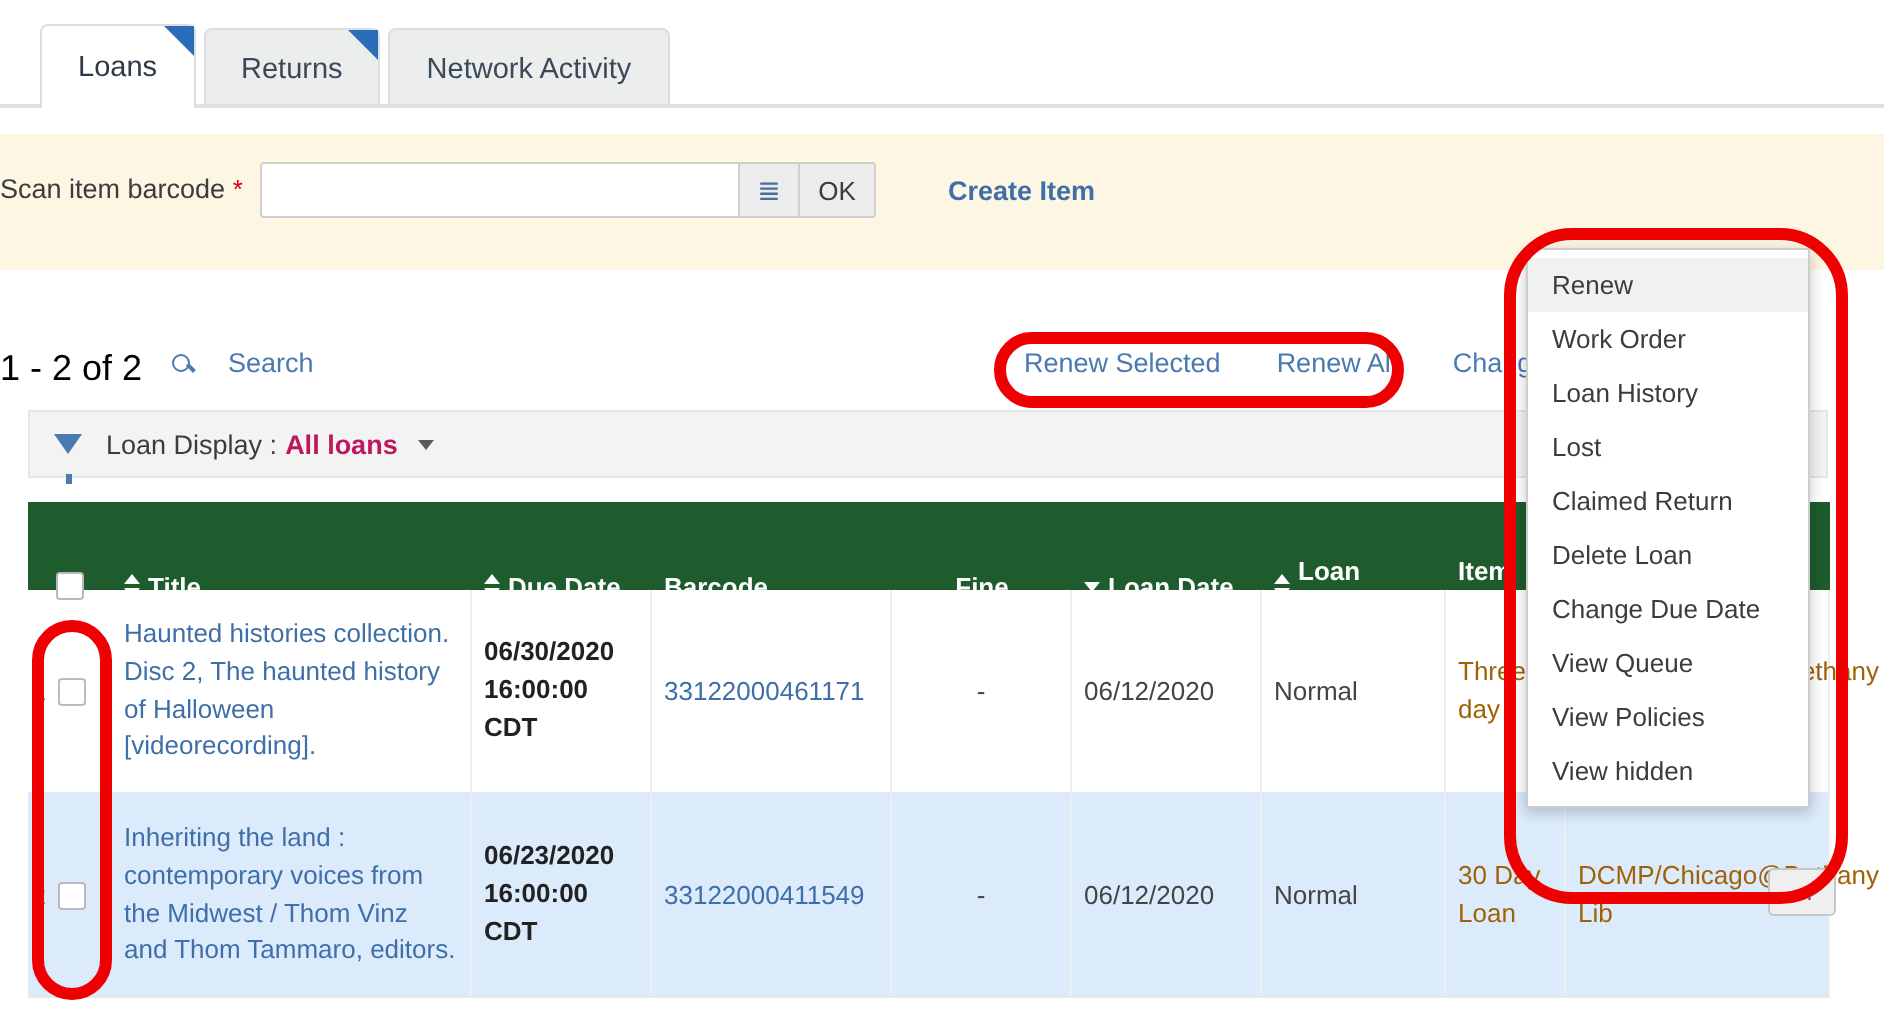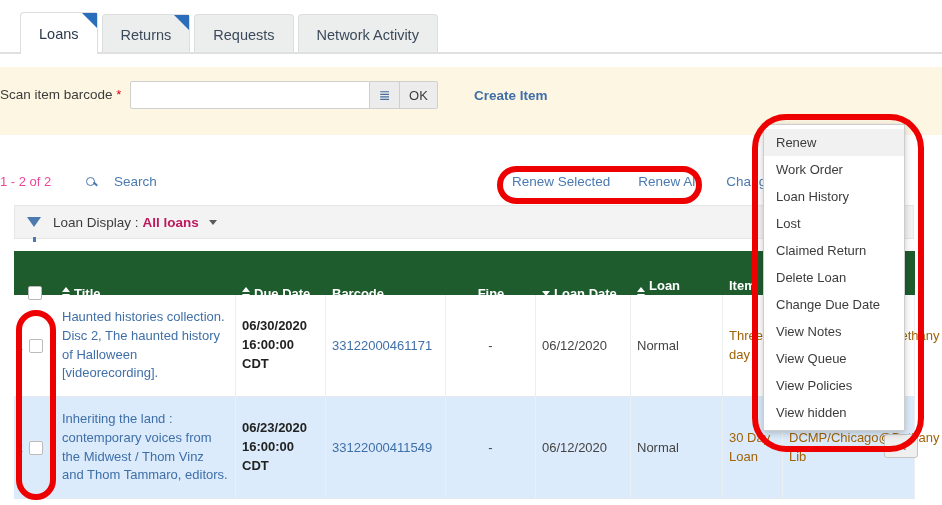"Requests" div.tab { html: <div> <span>Requests</span> </div> -> none }
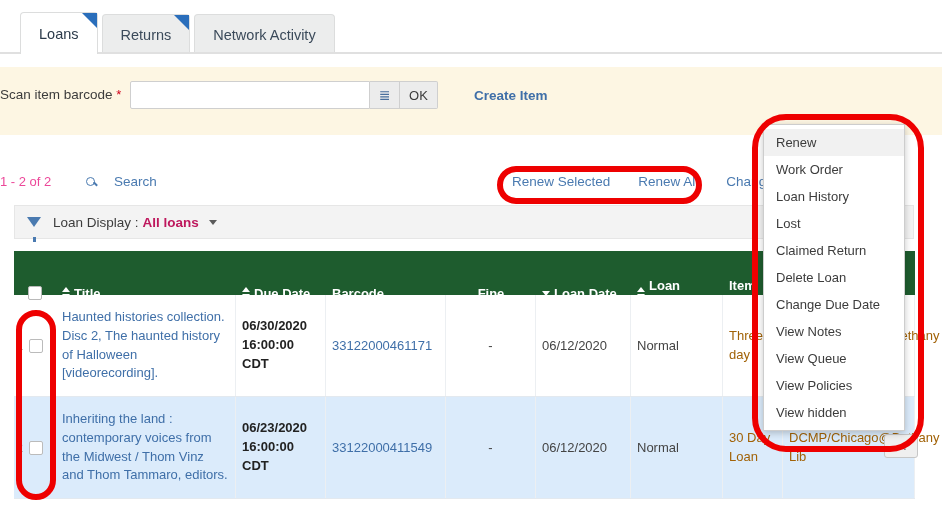"1 - 2 of 2" .count-txt { color: #ec4899 -> #000000; font-size: 13px -> 18px }
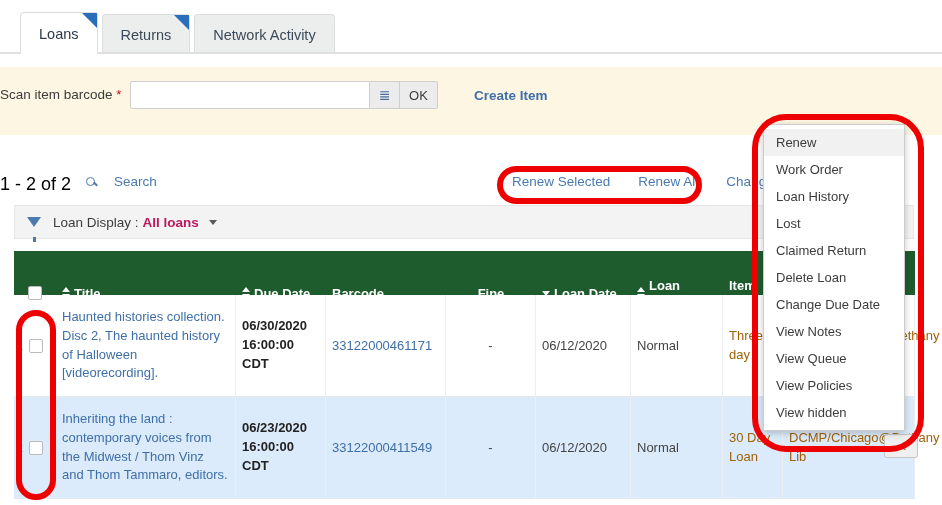"View Notes" div.menu-item { html: <div>View Notes</div> -> none }
